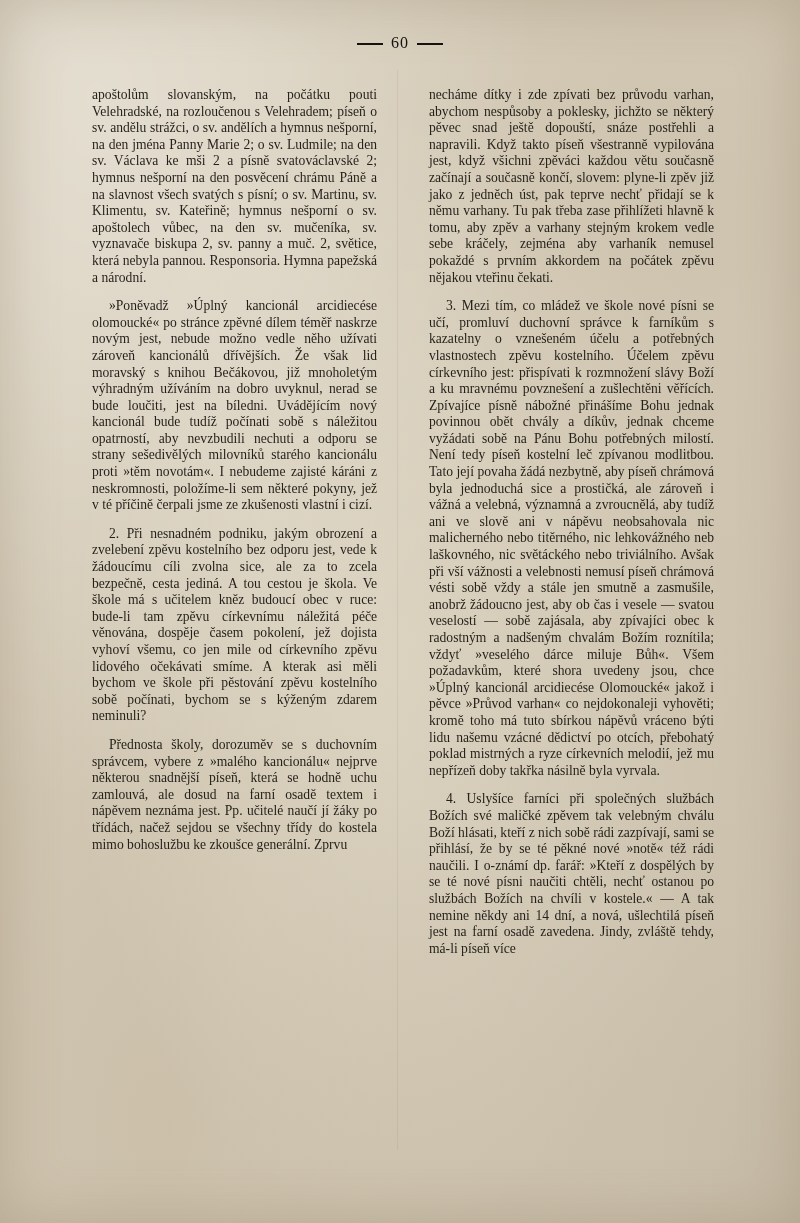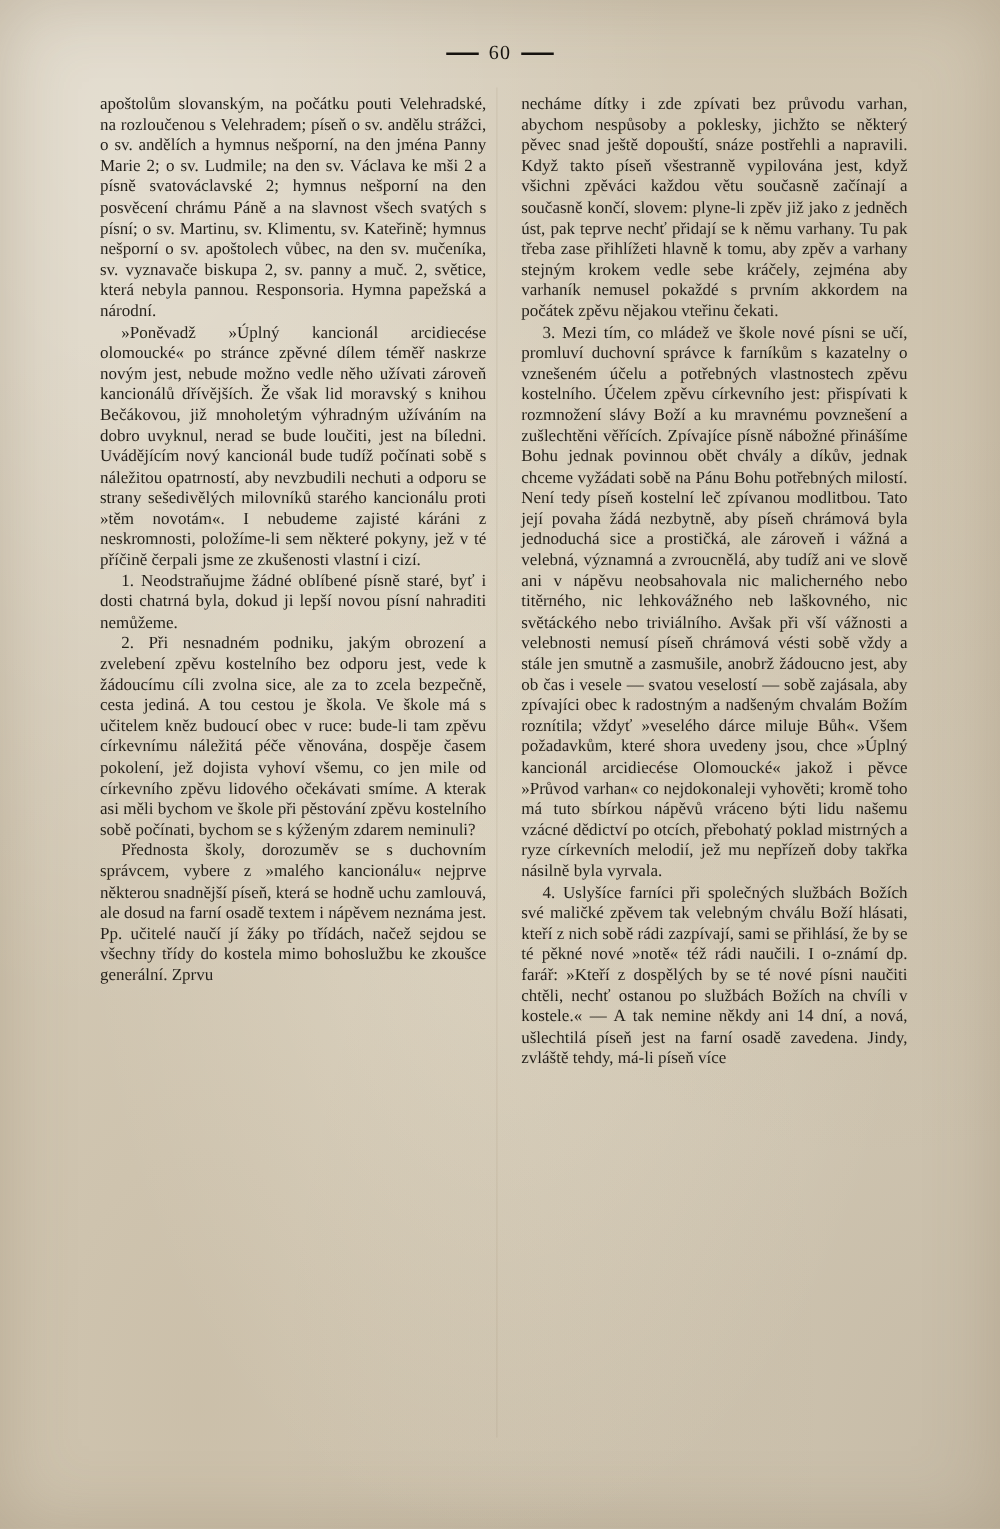"apoštolům slovanským, na počátku pouti" .col p { margin: 0 -> 12px }
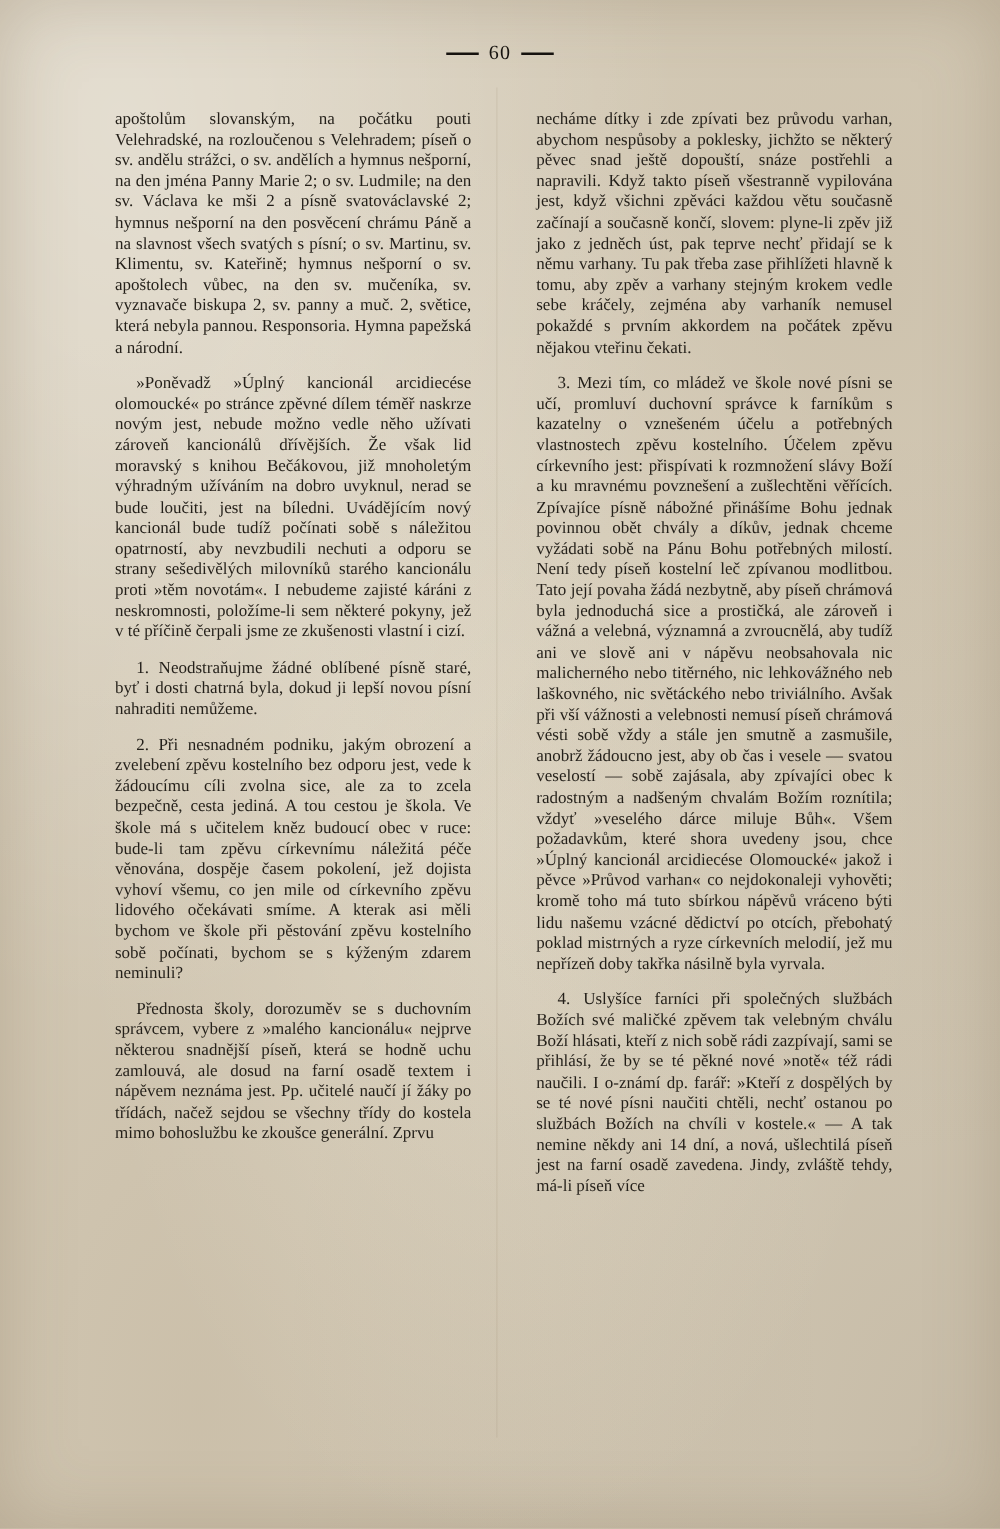"1. Neodstraňujme žádné oblíbené písně" p.indent { html: <p>1. Neodstraňujme žádné oblíbené písně staré, byť i dosti chatrná byla, dokud ji lepší novou písní nahraditi nemůžeme.</p> -> none }
